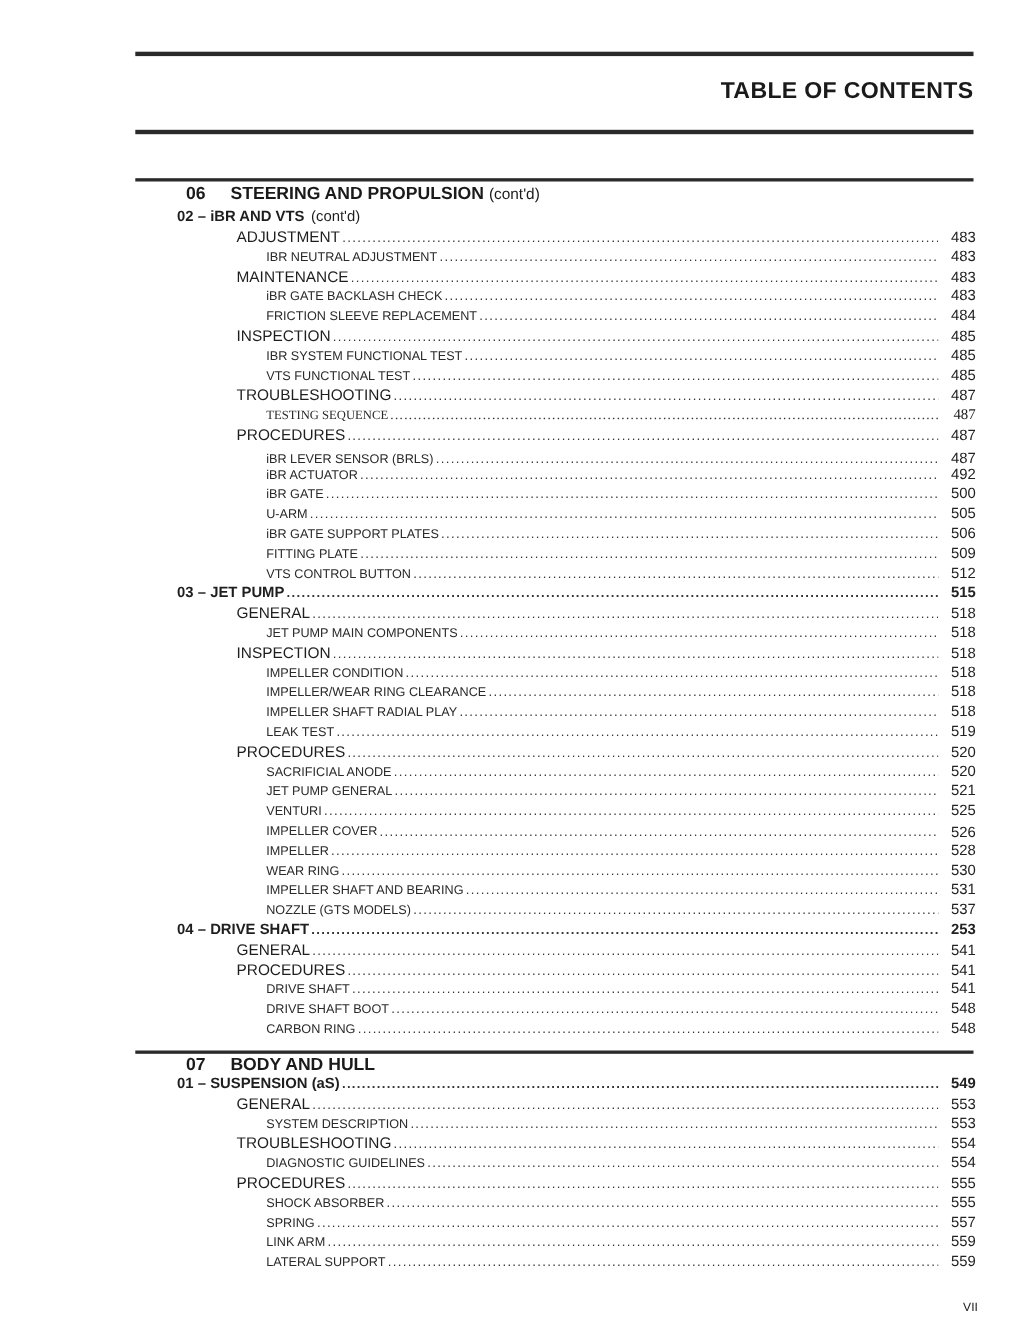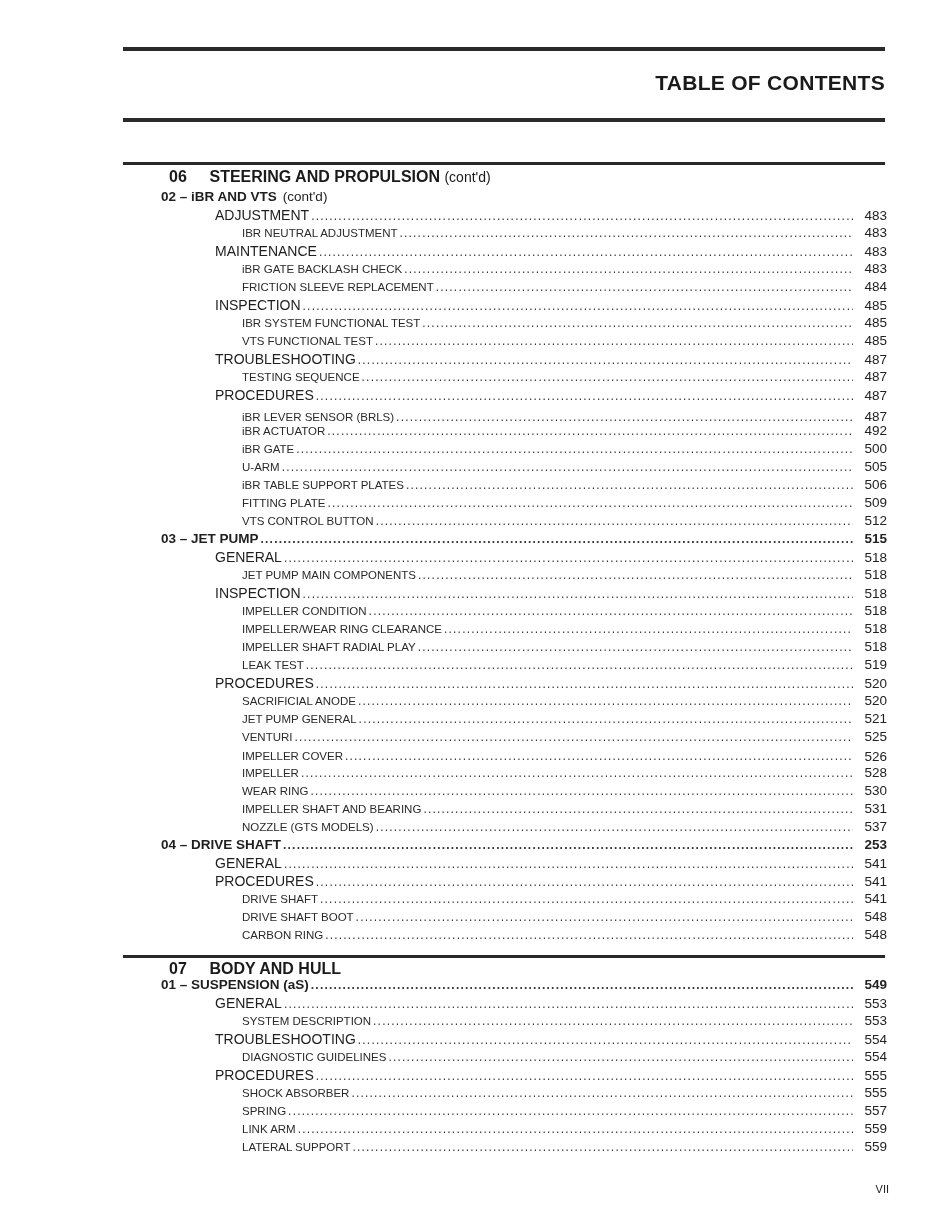"TESTING SEQUENCE" div.row { font-family: none -> Liberation Serif, serif }
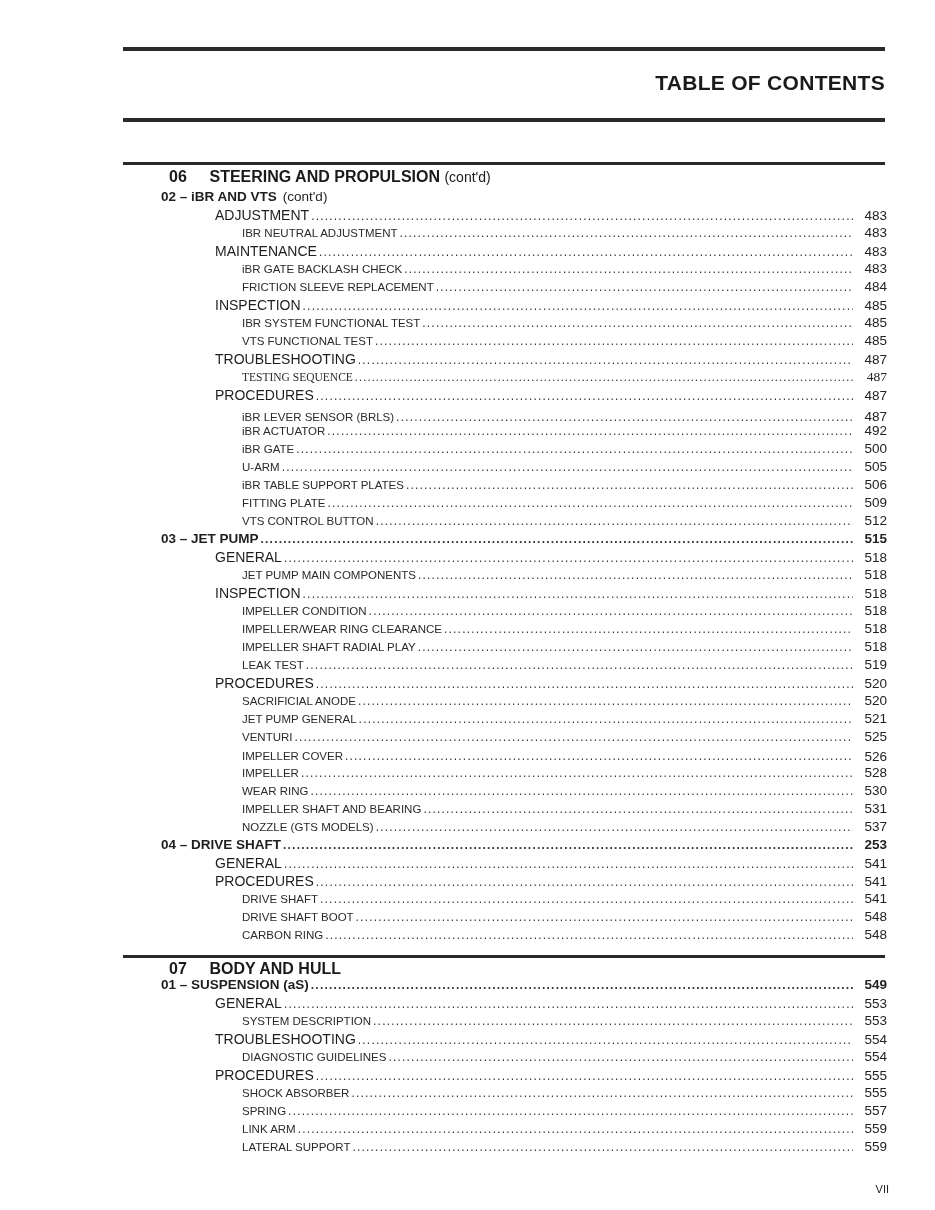"iBR TABLE SUPPORT PLATES" span.label { text: TABLE -> GATE }
